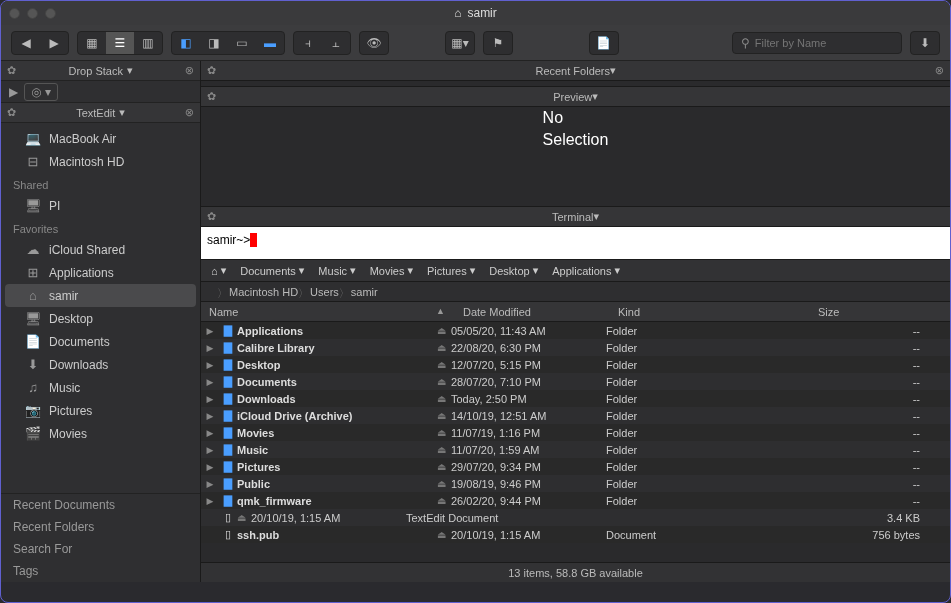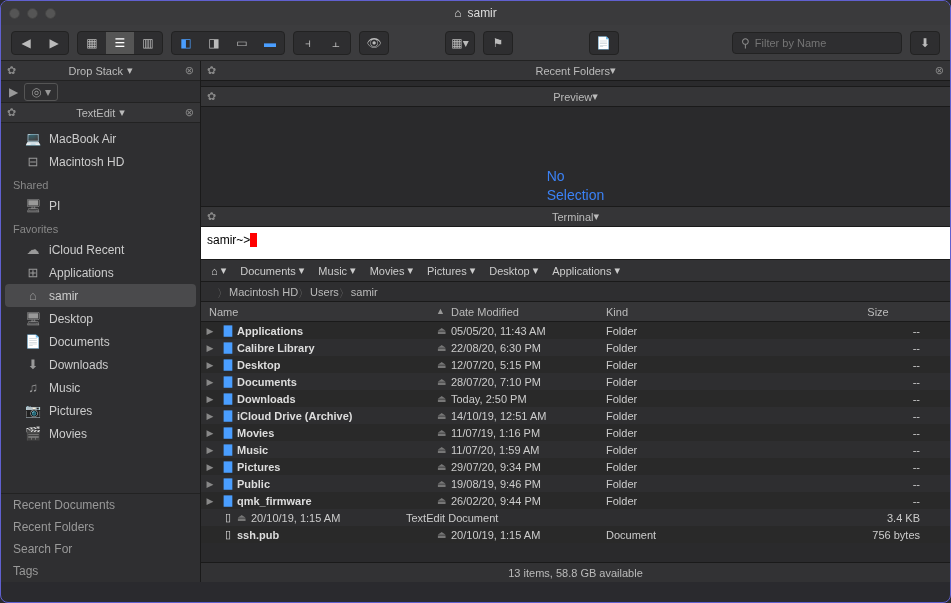"No" .preview-body { align-items: flex-end -> flex-start; color: #3b82f6 -> #ffffff; font-size: 14px -> 16px }
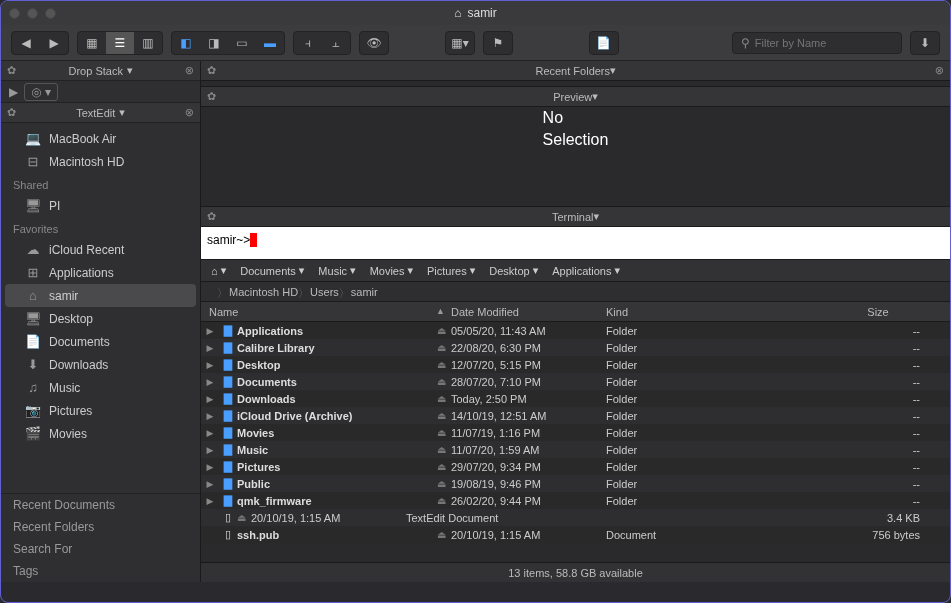"iCloud Recent" span { text: Recent -> Shared }
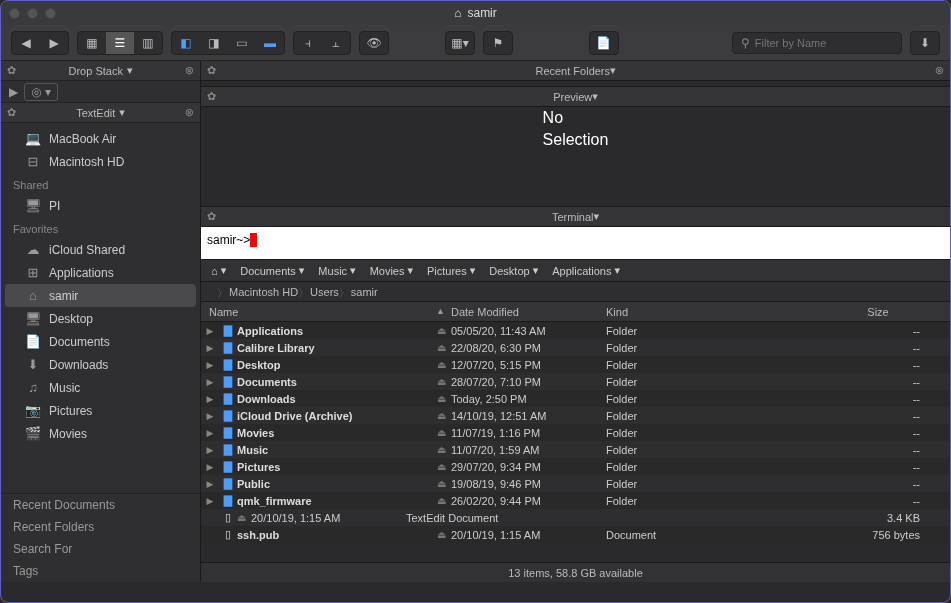"Date Modified" .col-date { margin-left: none -> 12px }
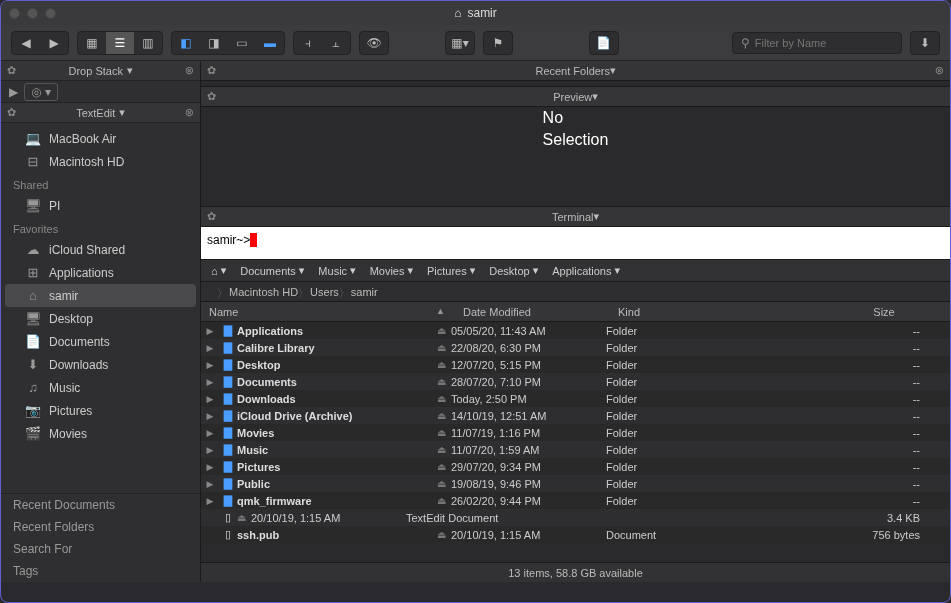"Size" .col-size { text-align: center -> left }
